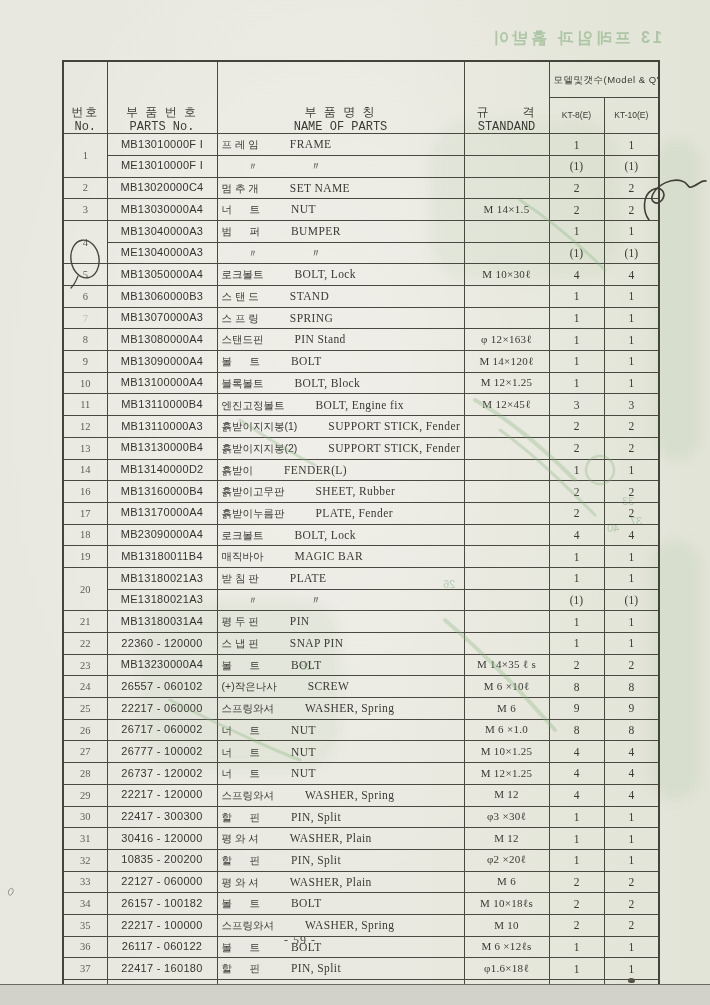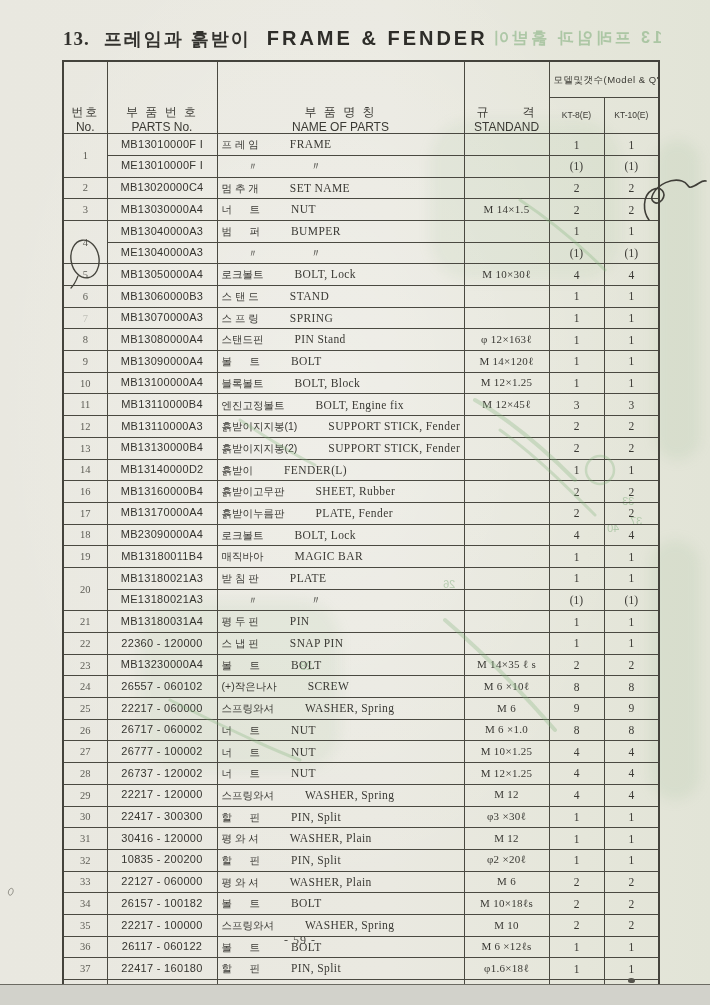"13. 프레임과 흙받이 FRAME &" div.title-row { html: <div> <span>13.</span><span>프레임과 흙받이</span><span>FRAME &amp; FENDER</span> </div> -> none }
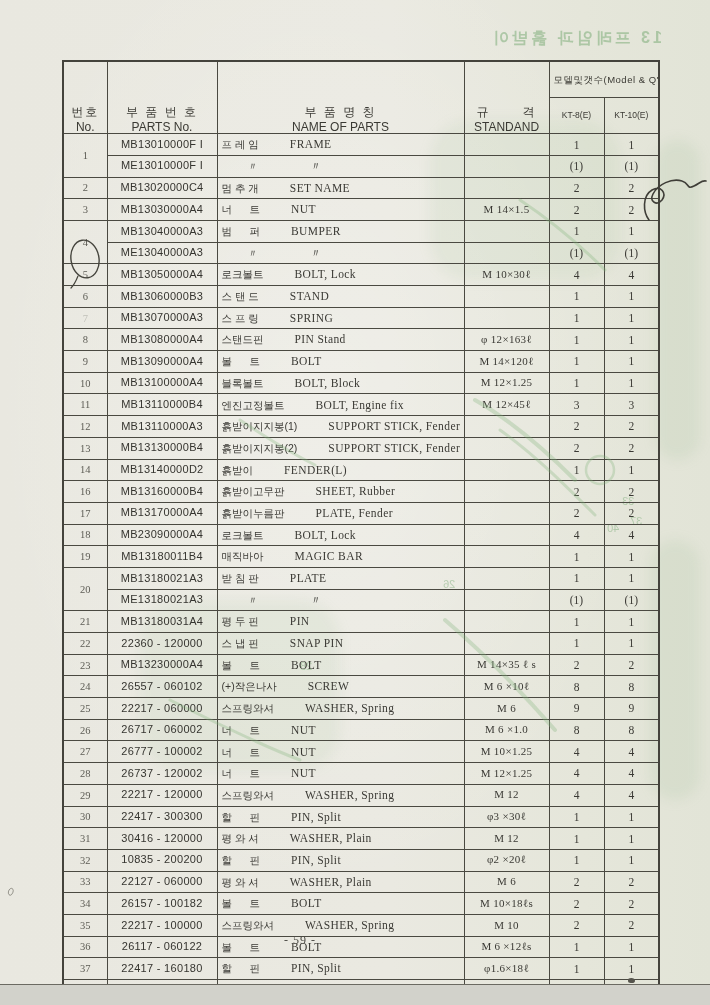"No." .hd-en { font-family: Liberation Sans, sans-serif -> Liberation Mono, monospace }
